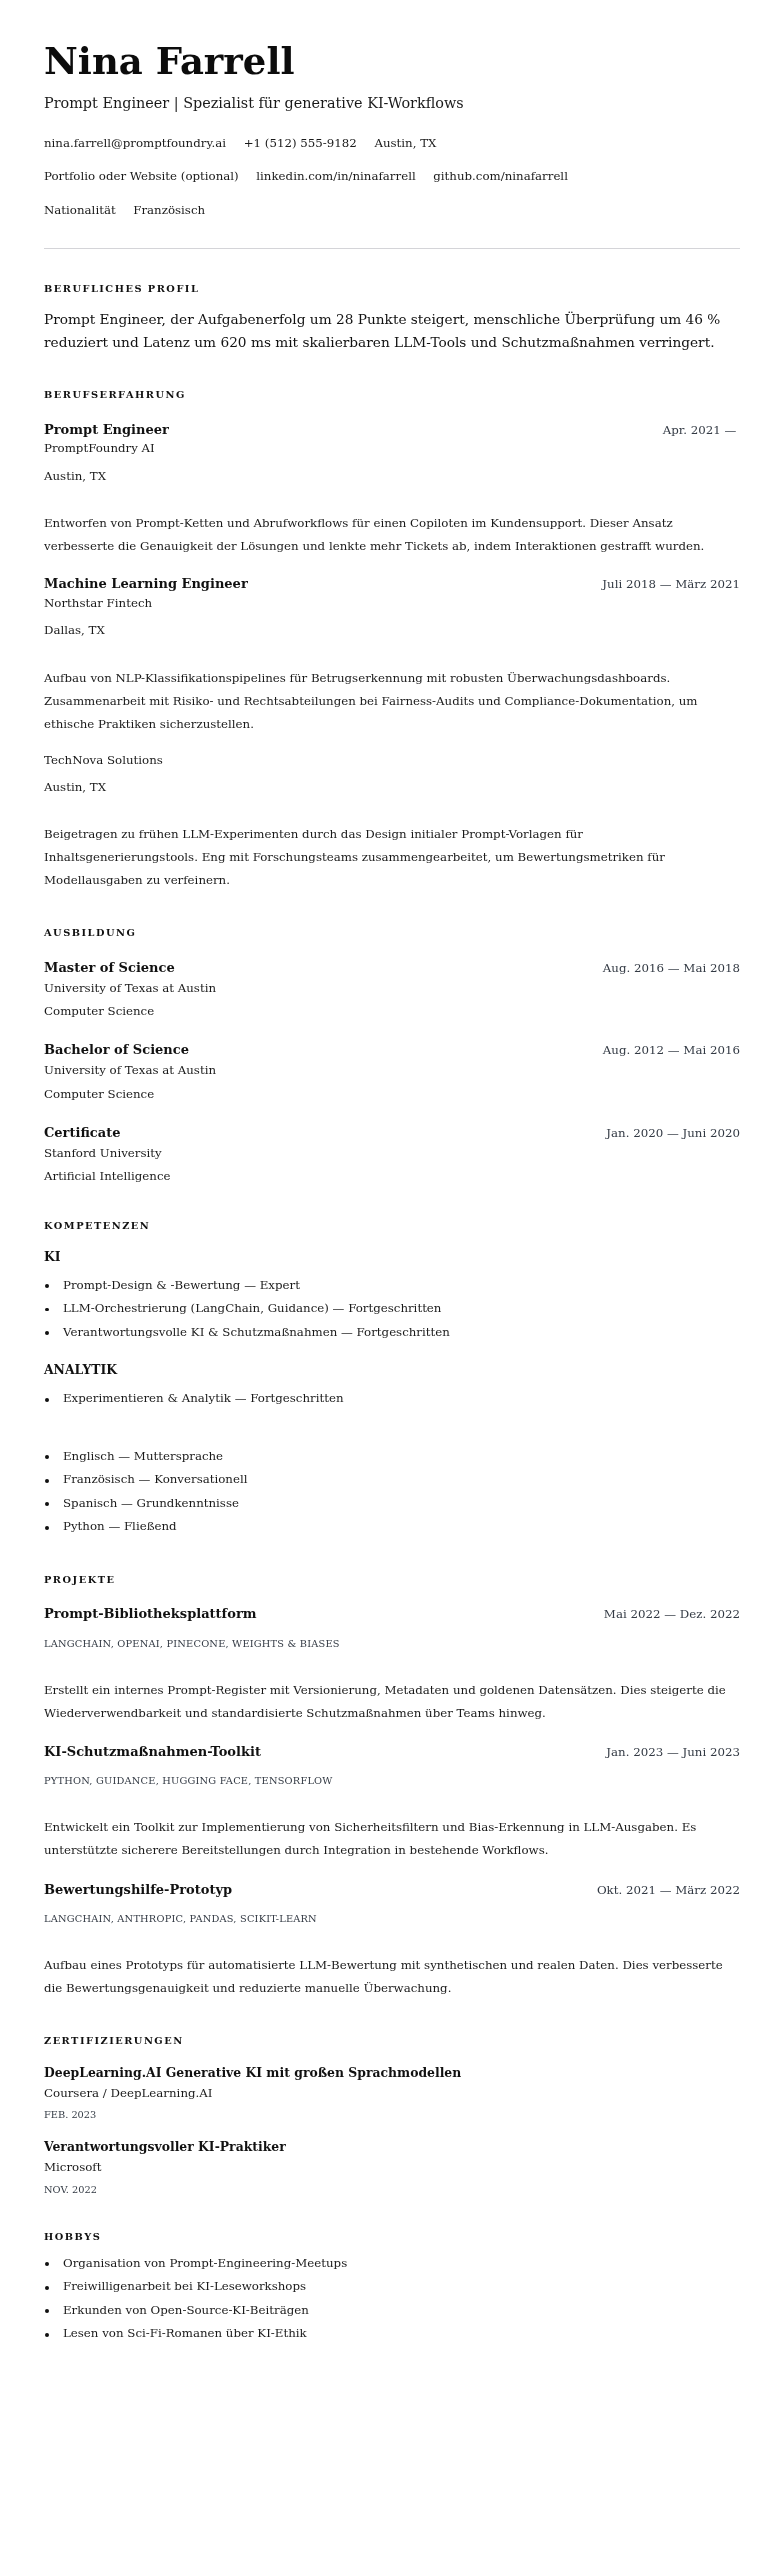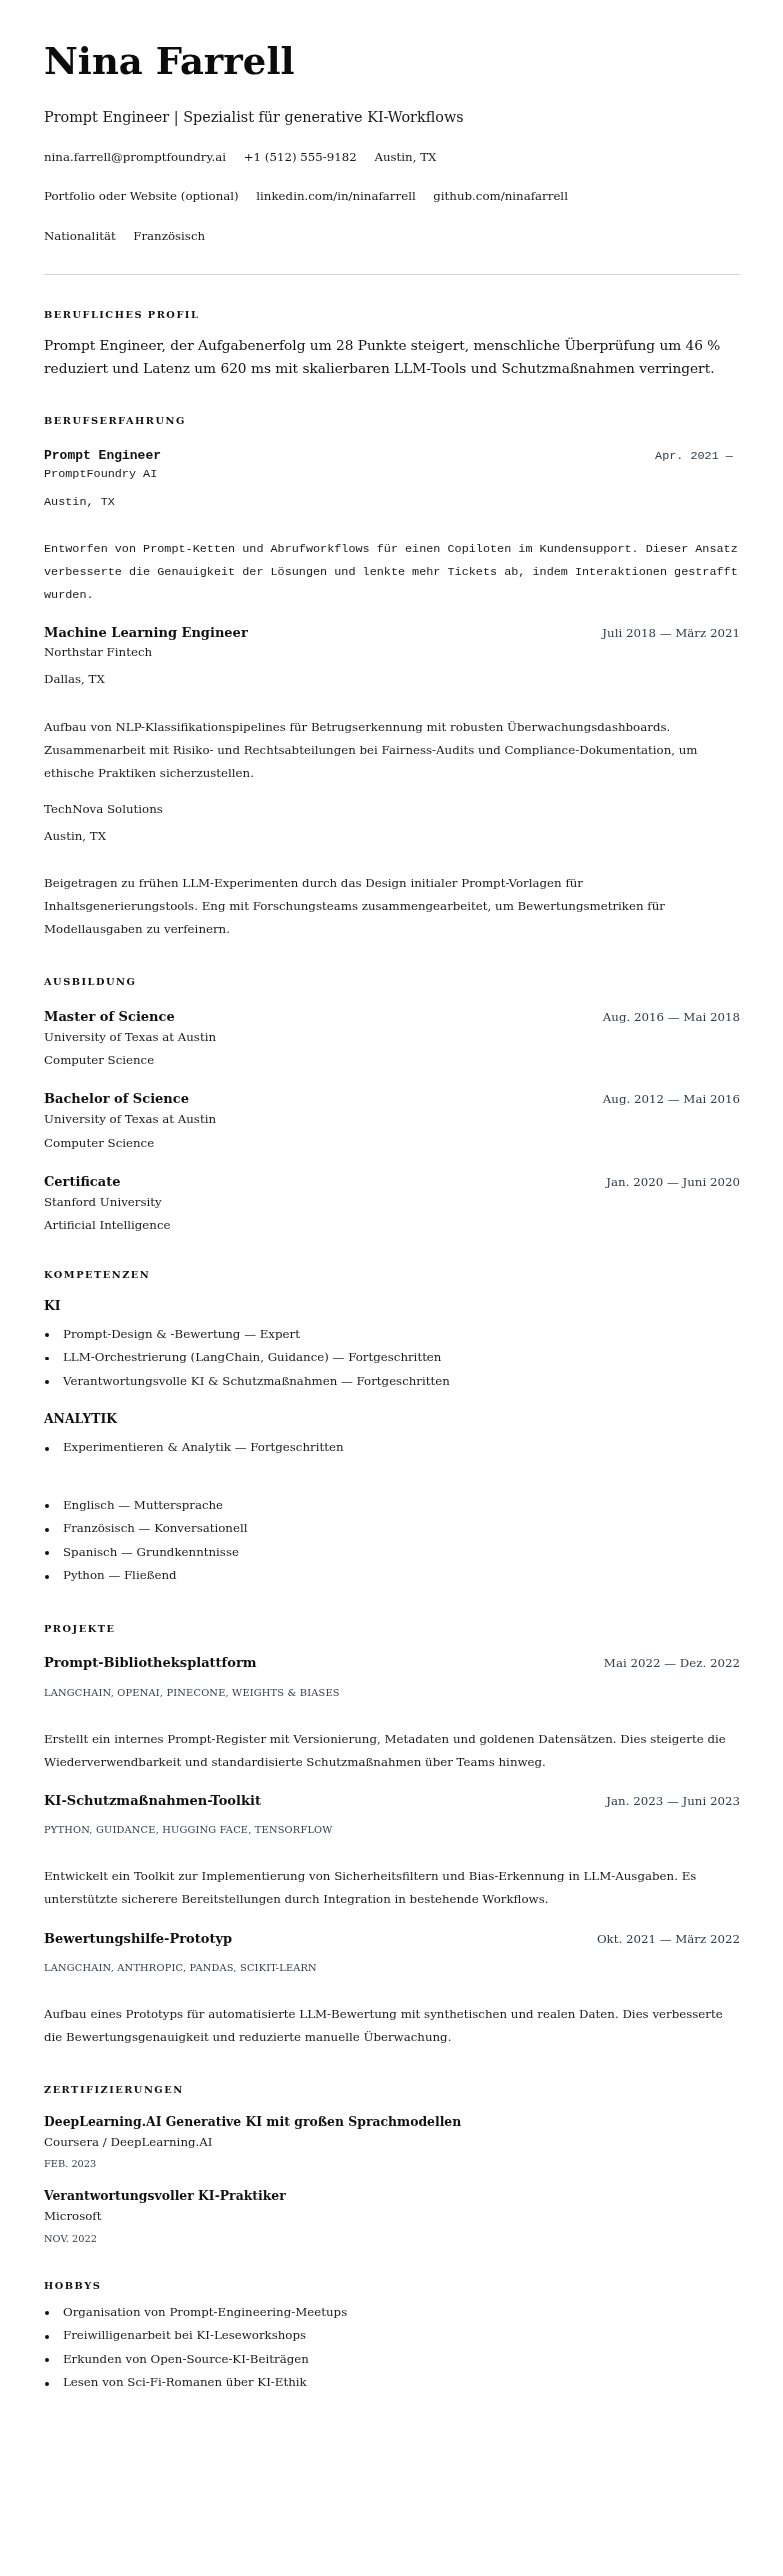"Prompt Engineer | Spezialist für" .subtitle { margin: 24px 0 0 0 -> 10px 0 0 0 }
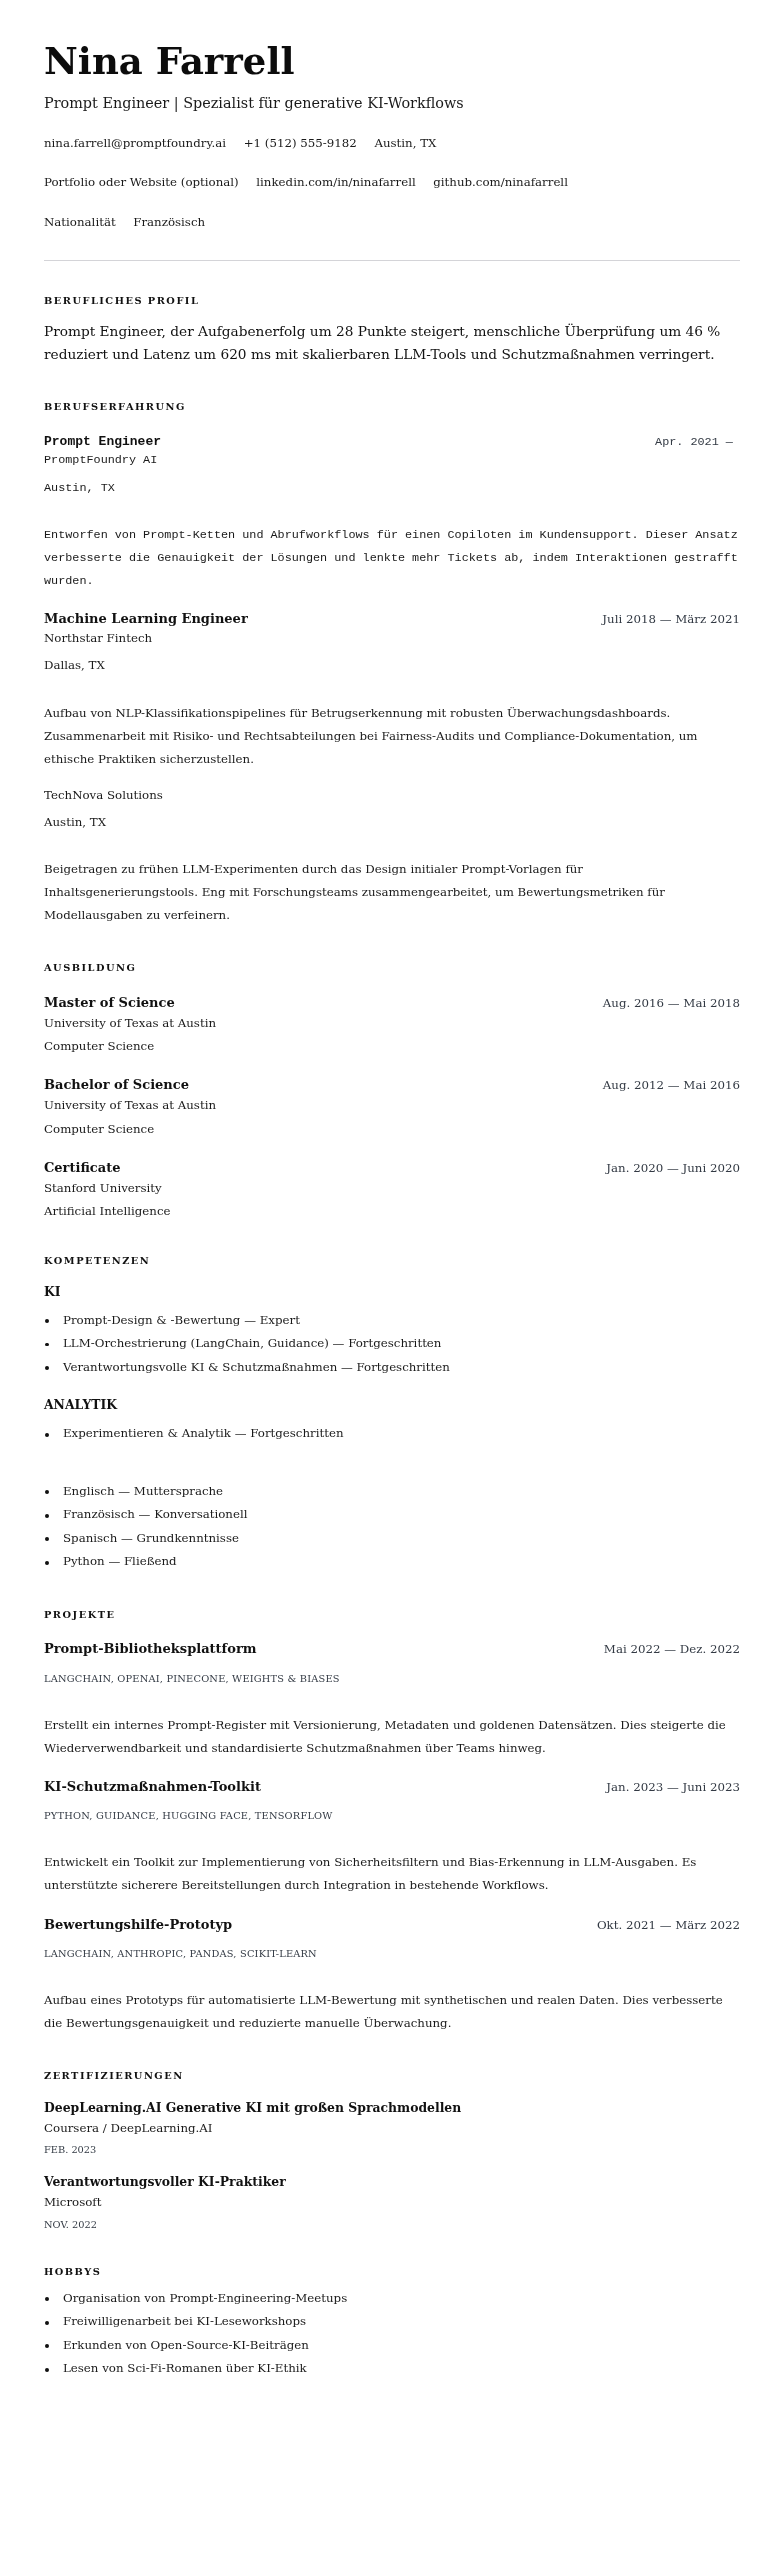"Portfolio oder Website (optional)" .contact-row { margin-top: 24px -> 18px }
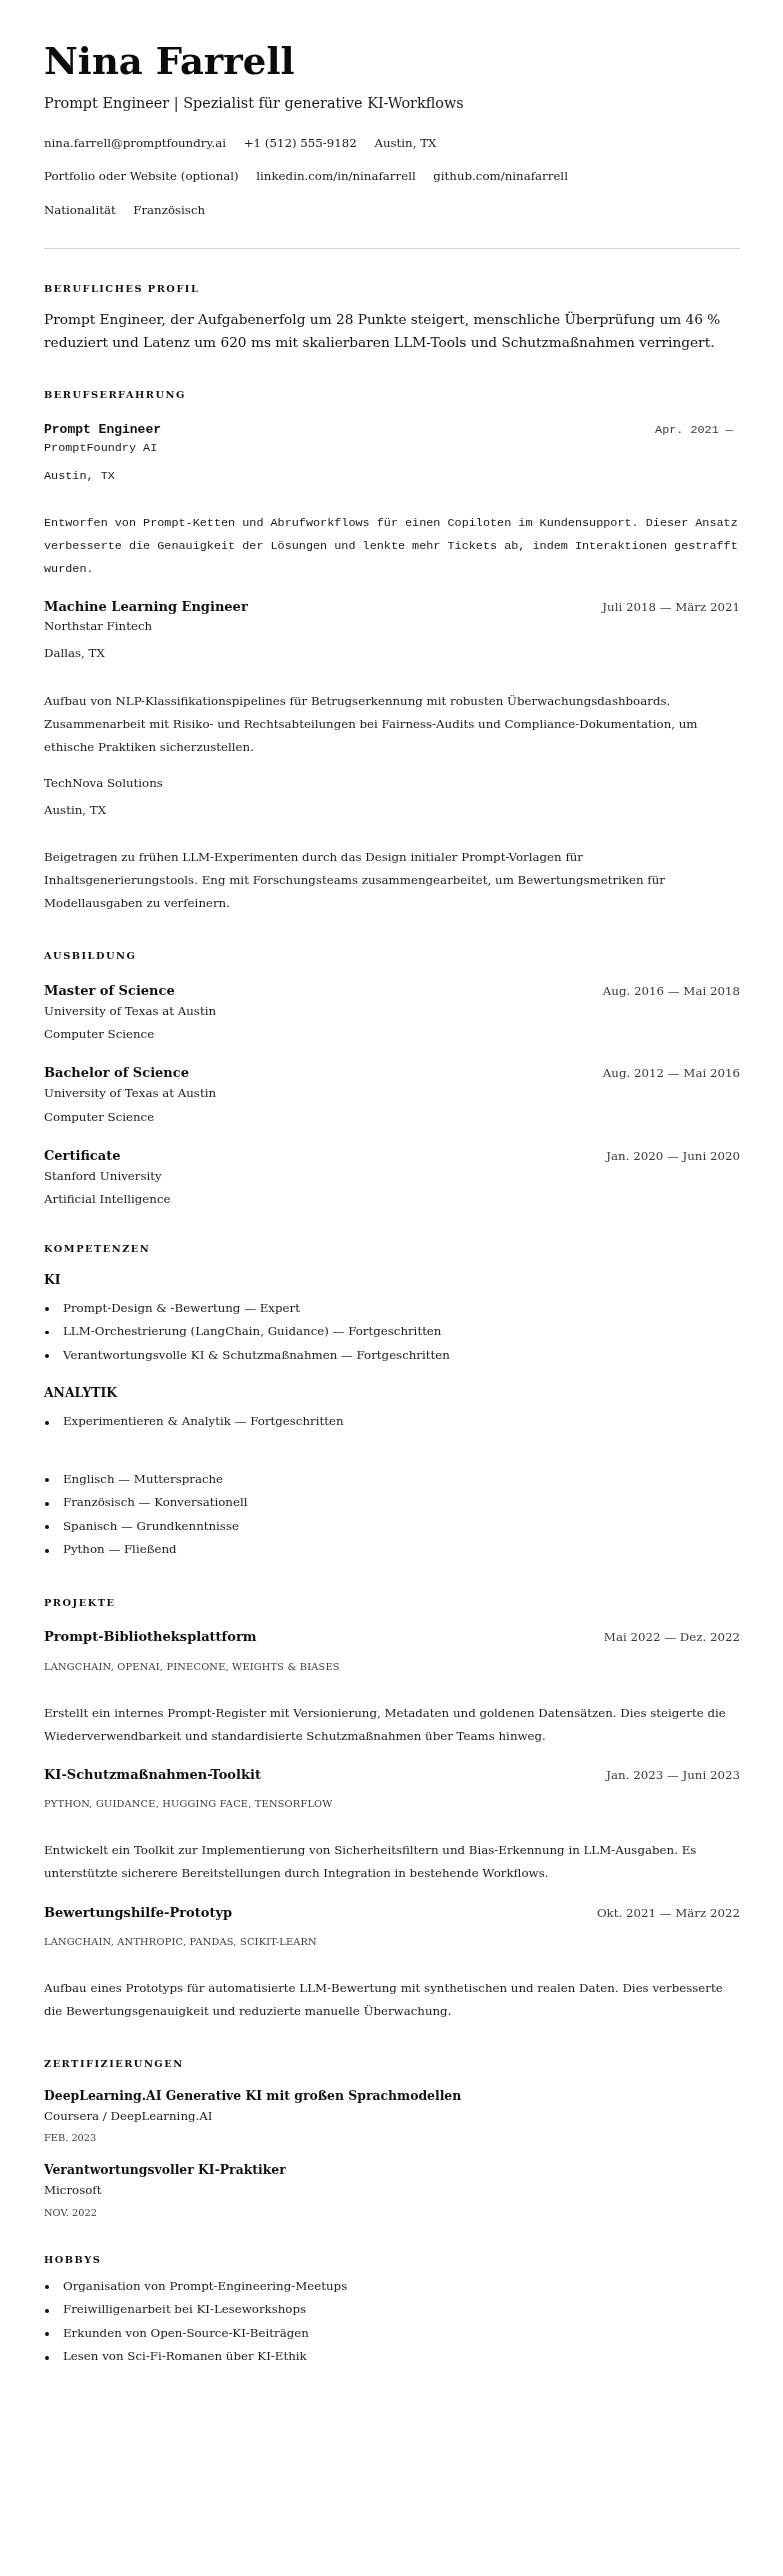"Prompt Engineer" .entry.first { font-family: Liberation Mono, monospace -> none }
